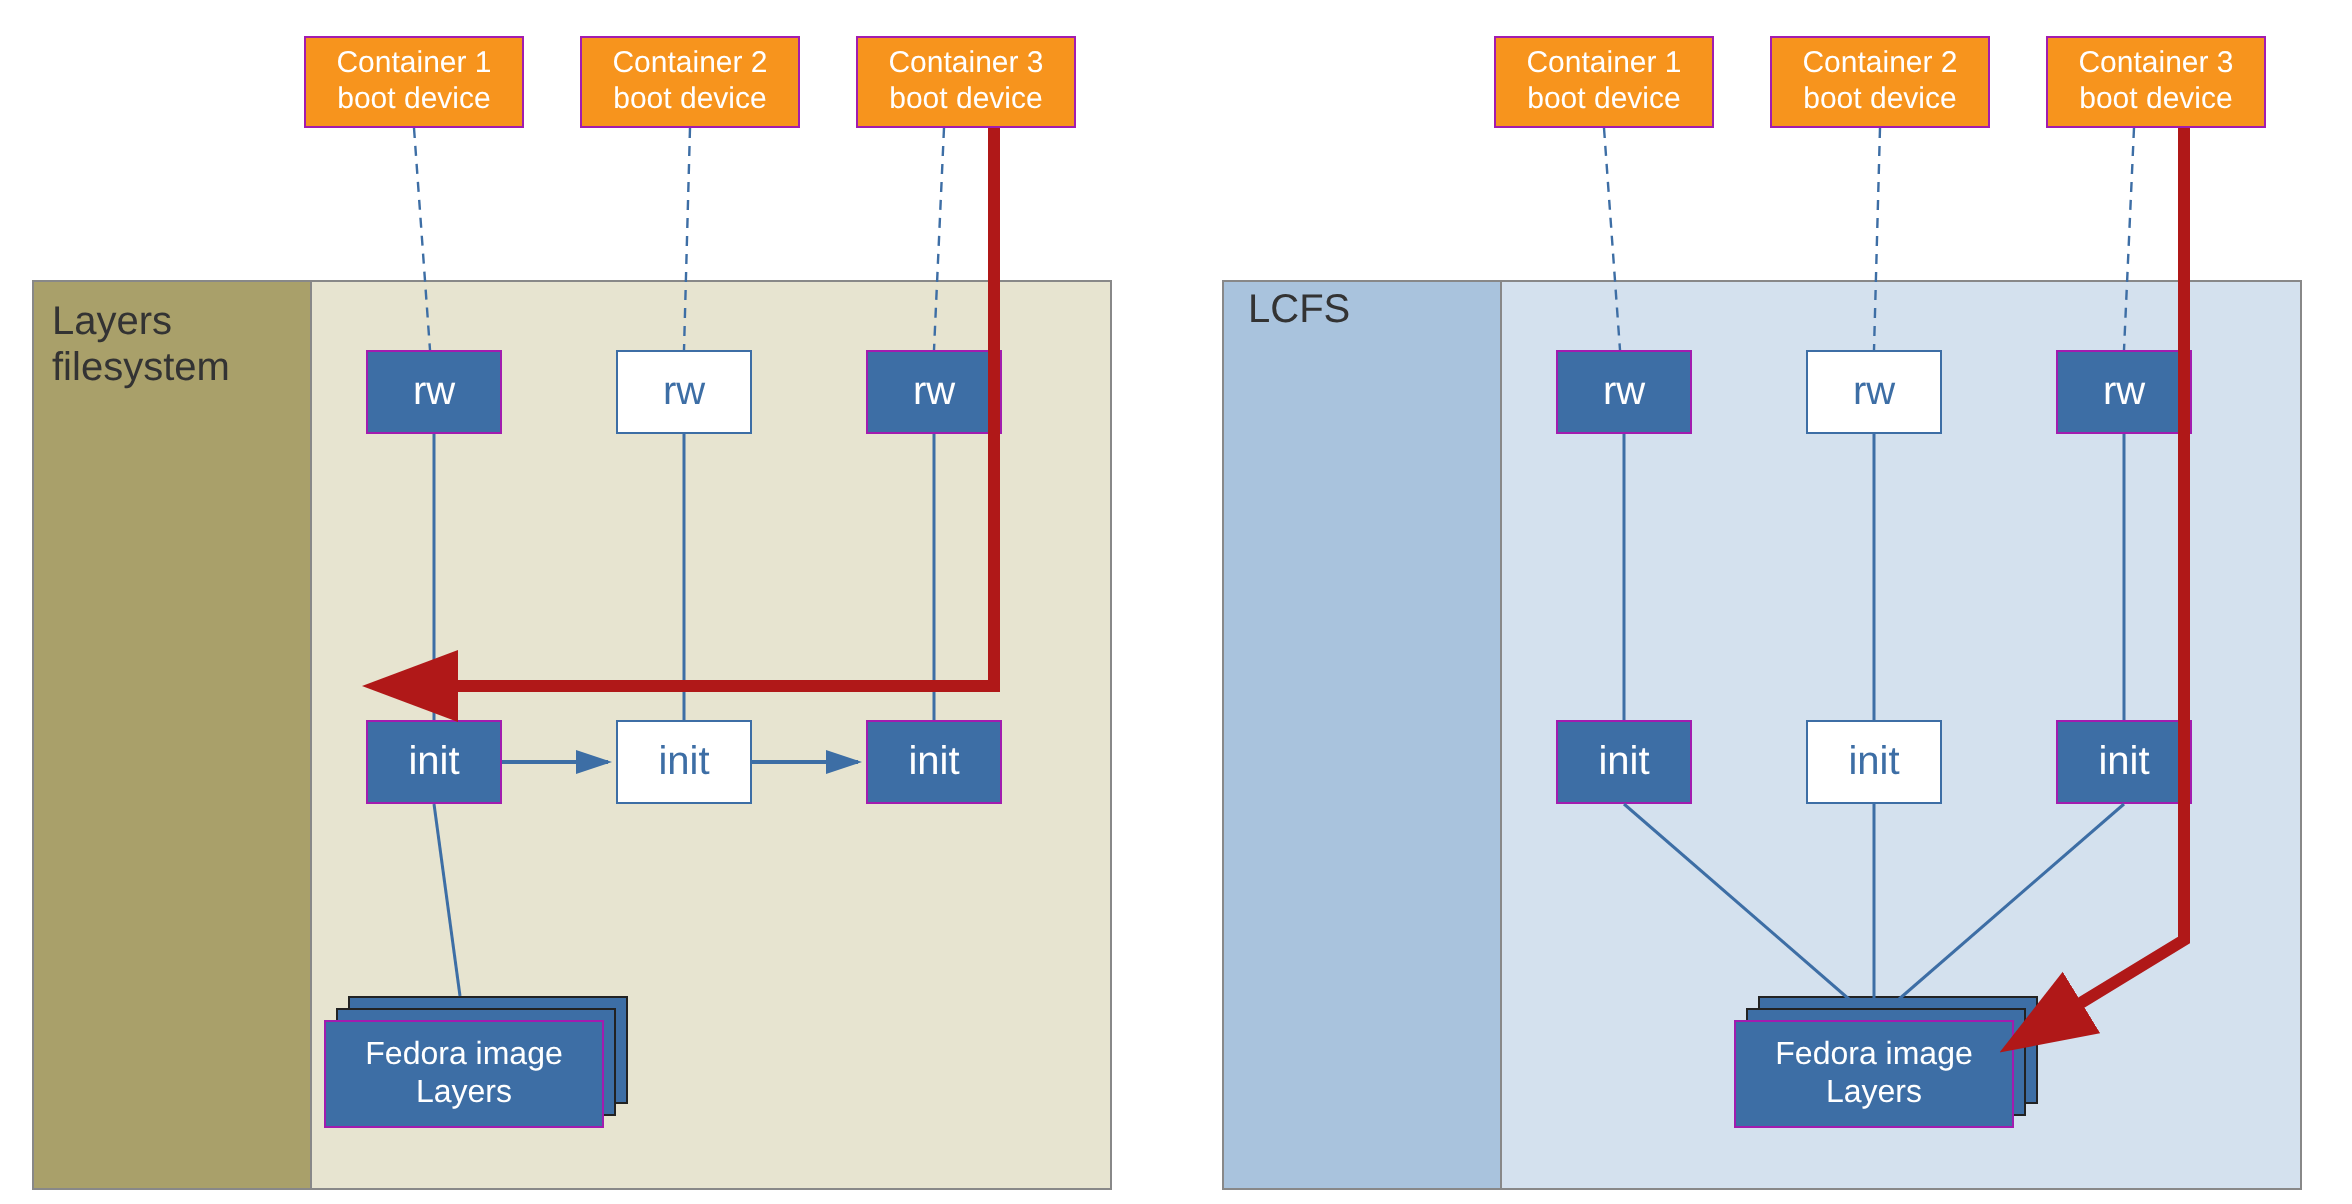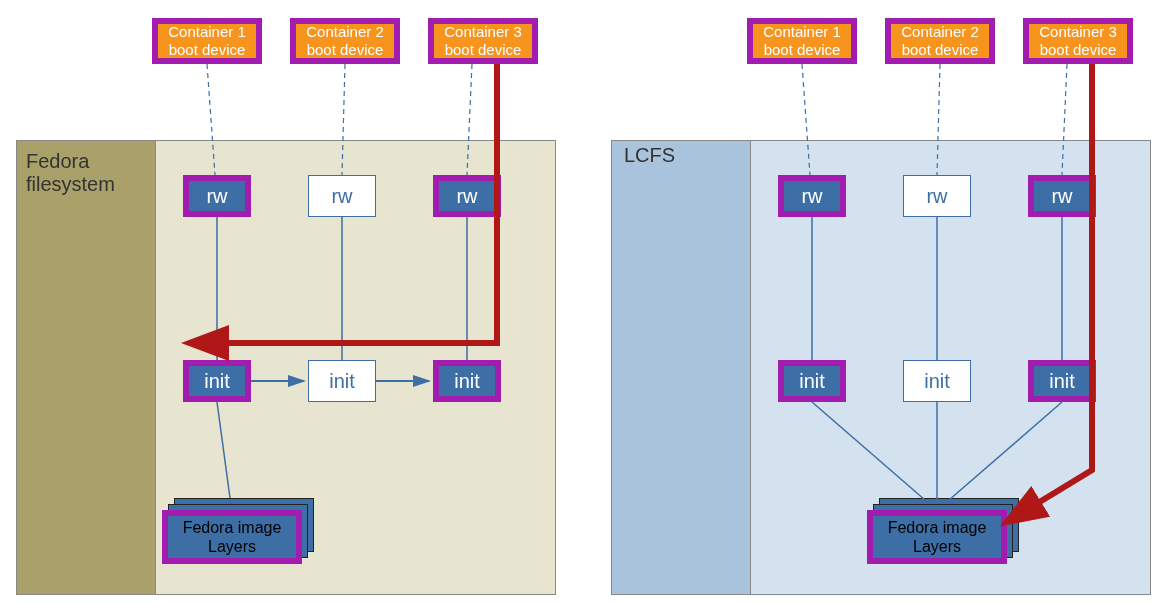"Container 1 boot device" .box { border: 6px solid #a21caf -> 1px solid #a21caf }
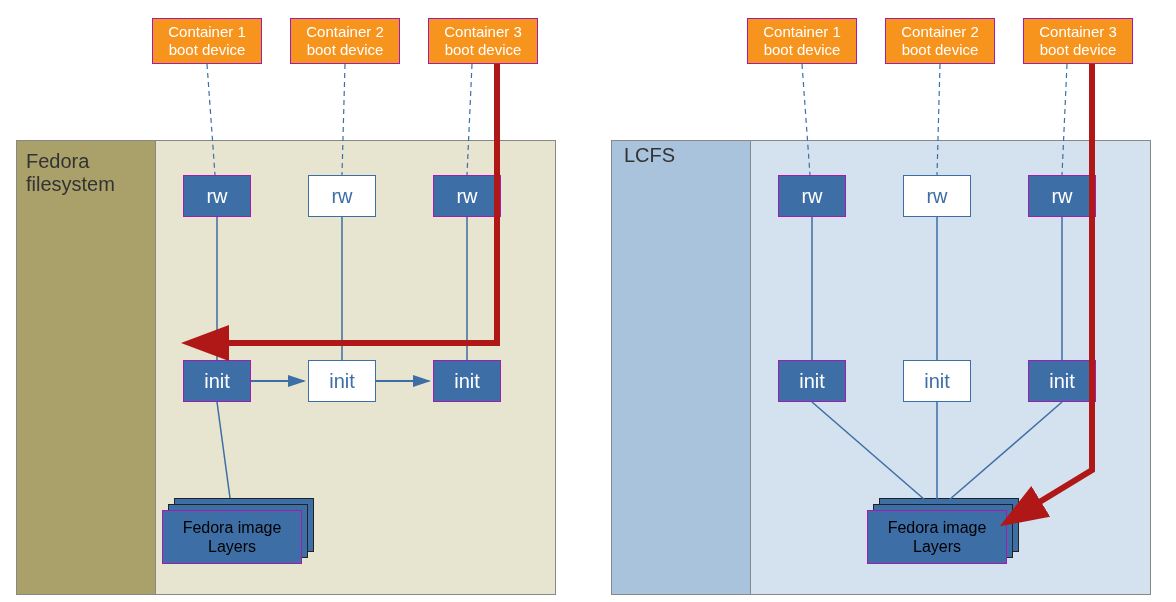"Fedora filesystem" div.panel-label { text: Fedora -> Layers }
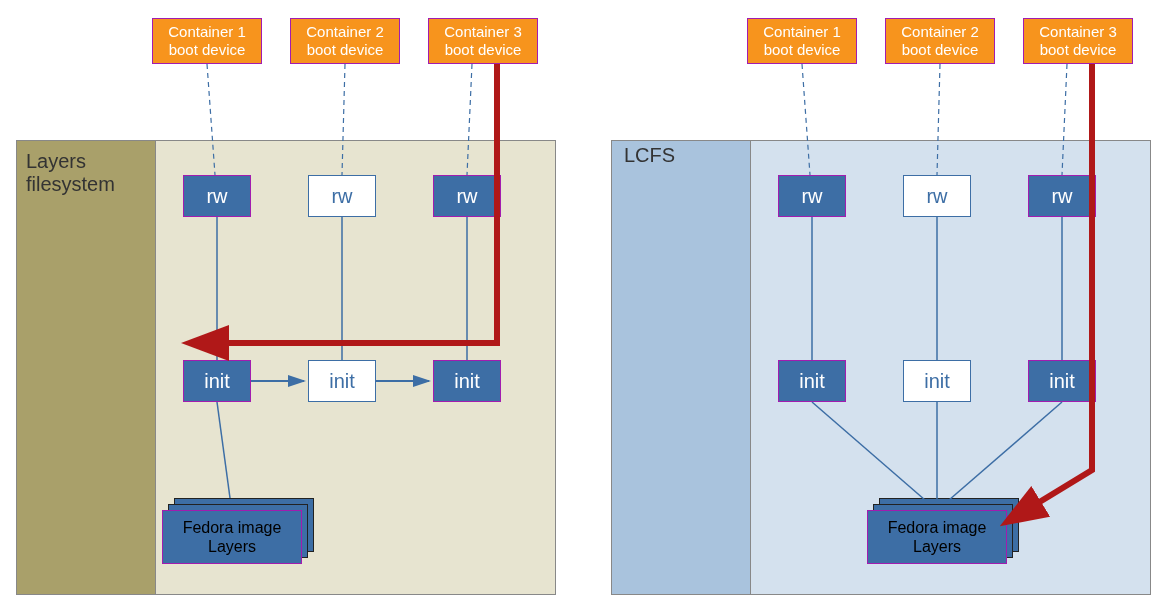"Fedora image Layers" .fedora-box { color: #000000 -> #ffffff }
